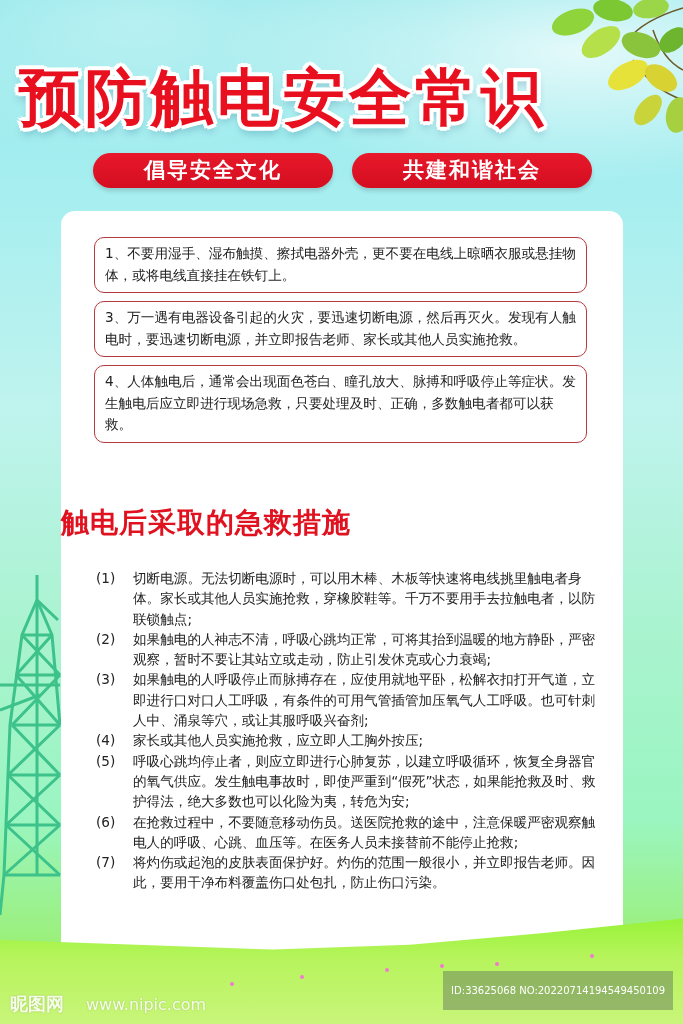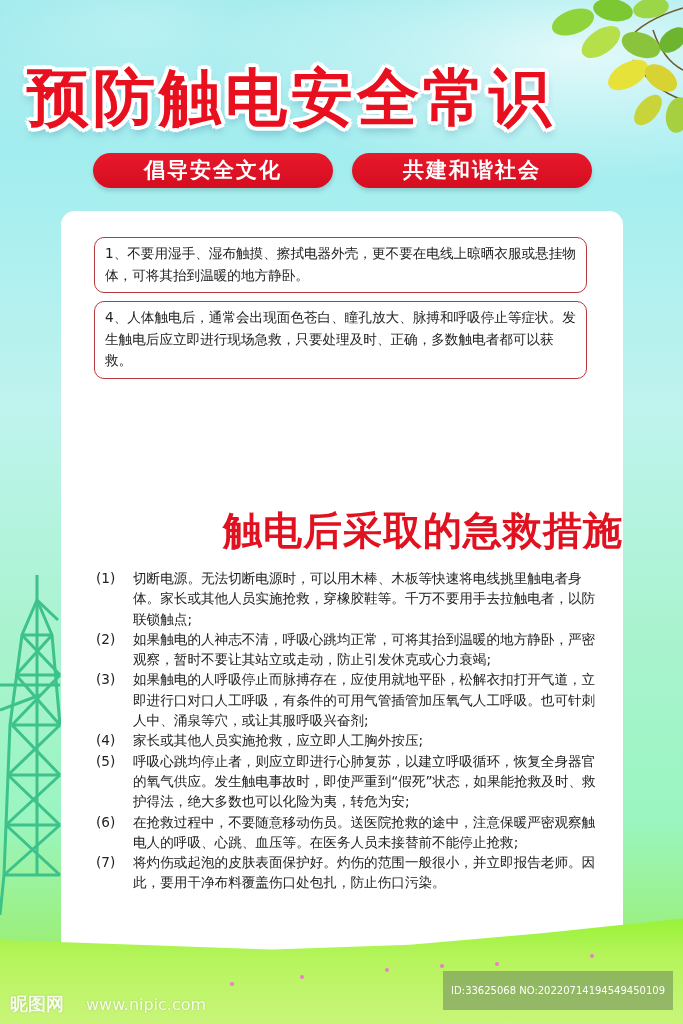"预防触电安全常识" .title { margin-left: 8px -> none }
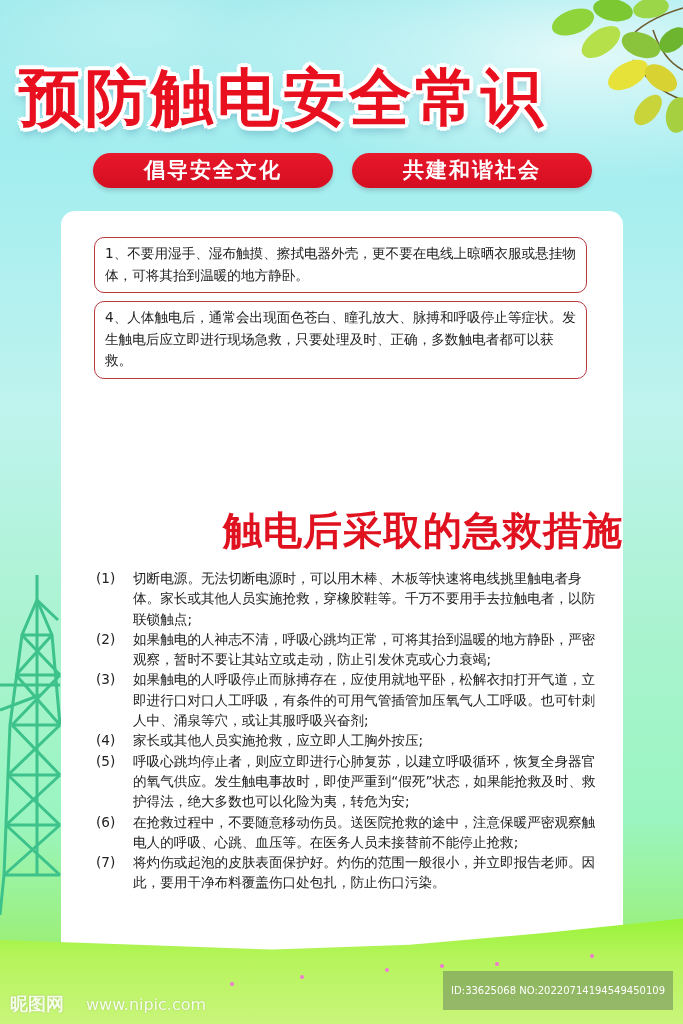"不要用湿手、湿布触摸、擦拭电器外壳，更不要在电线上晾晒衣服或悬挂物体，可将其抬到" span { text: 可将其抬到温暖的地方静卧 -> 或将电线直接挂在铁钉上 }
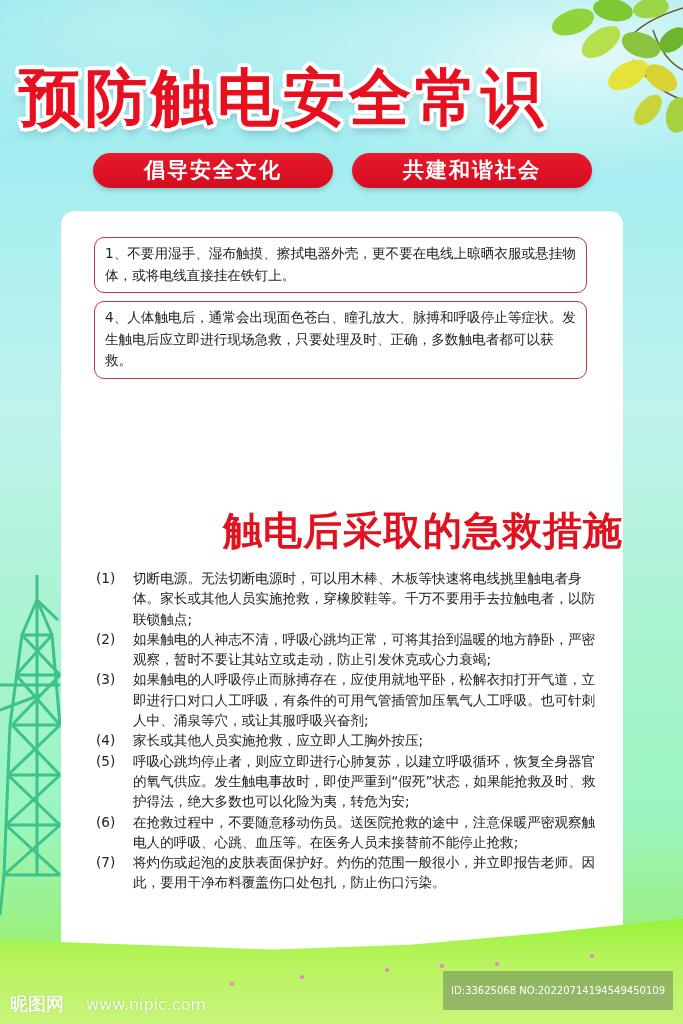"3、万一遇有电器设备引起的火灾，要迅速切断电源，然后再灭火。发现有人触电时，要迅" div.tip { html: none -> <div> <span>3、</span><span>万一遇有电器设备引起的火灾，要迅速切断电源，然后再灭火。发现有人触电时，要迅速切断电源，并立即报告老师、家长或其他人员实施抢救。</span> </div> }
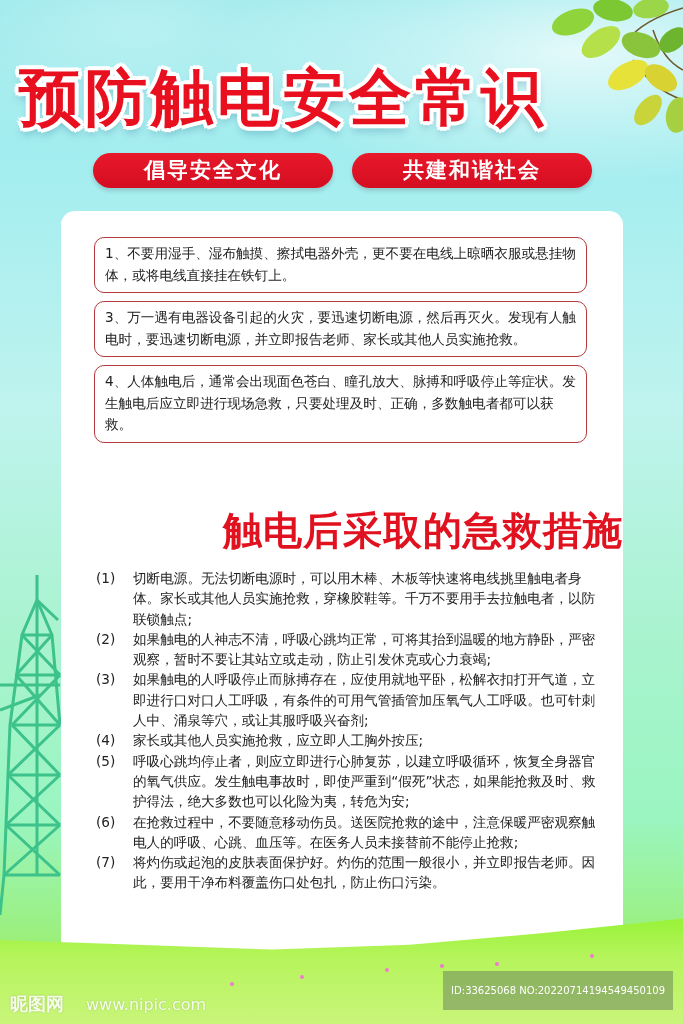"触电后采取的急救措施" .section-title { font-size: 39px -> 28px; text-align: right -> left }
